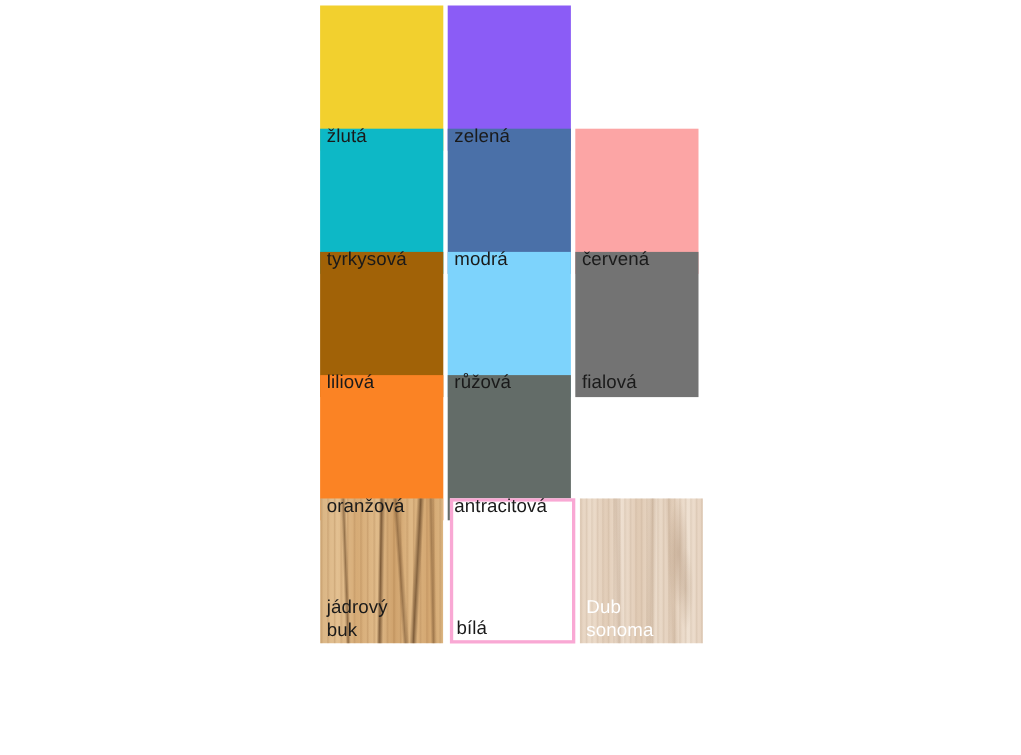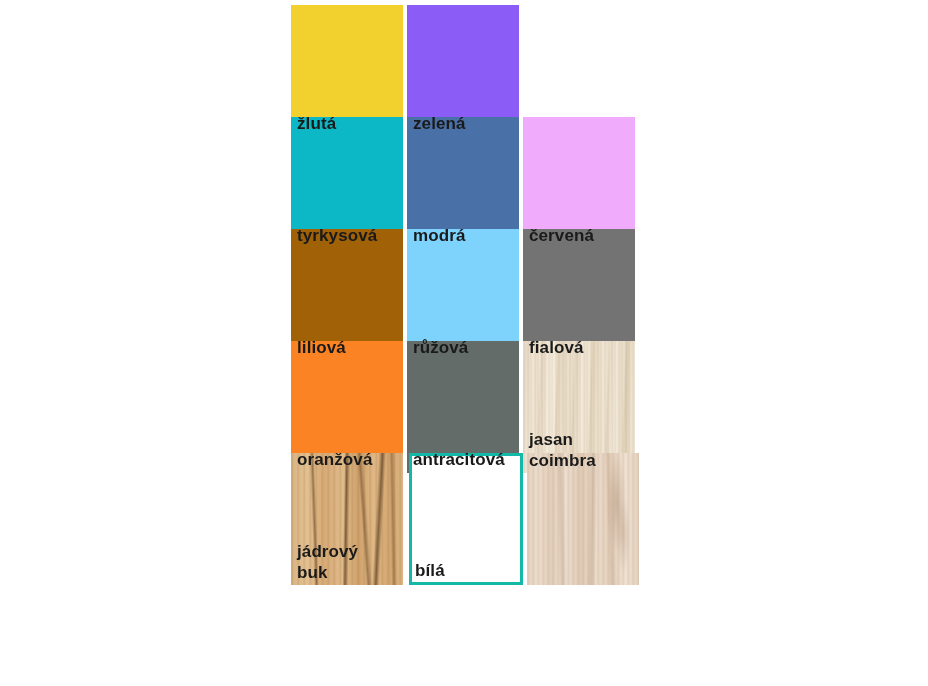"žlutá" .swatch { font-weight: bold -> none }
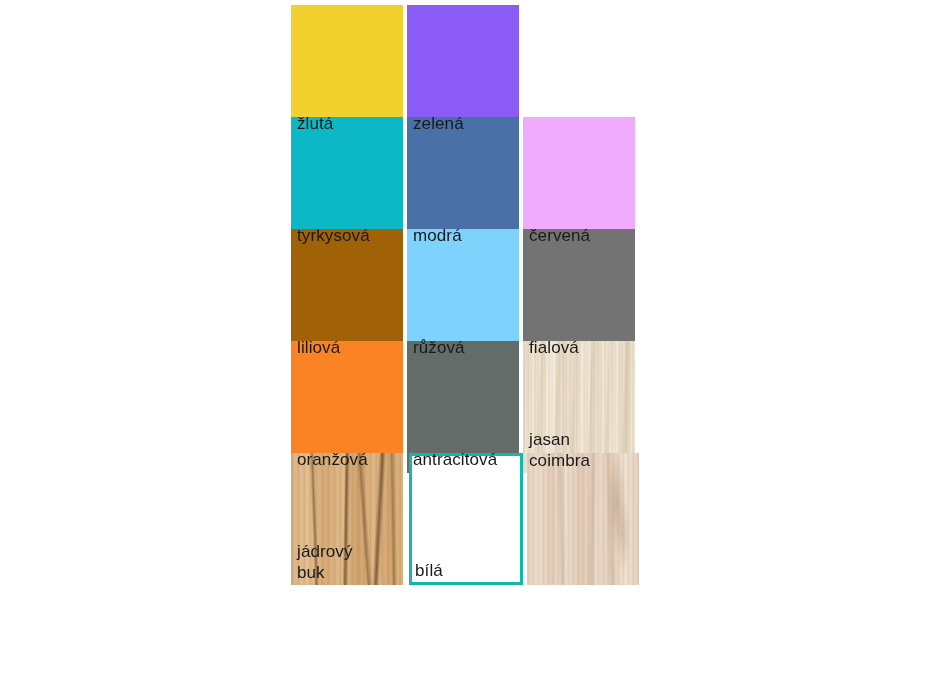"červená" div.swatch { background: #f0abfc -> #fca5a5 }
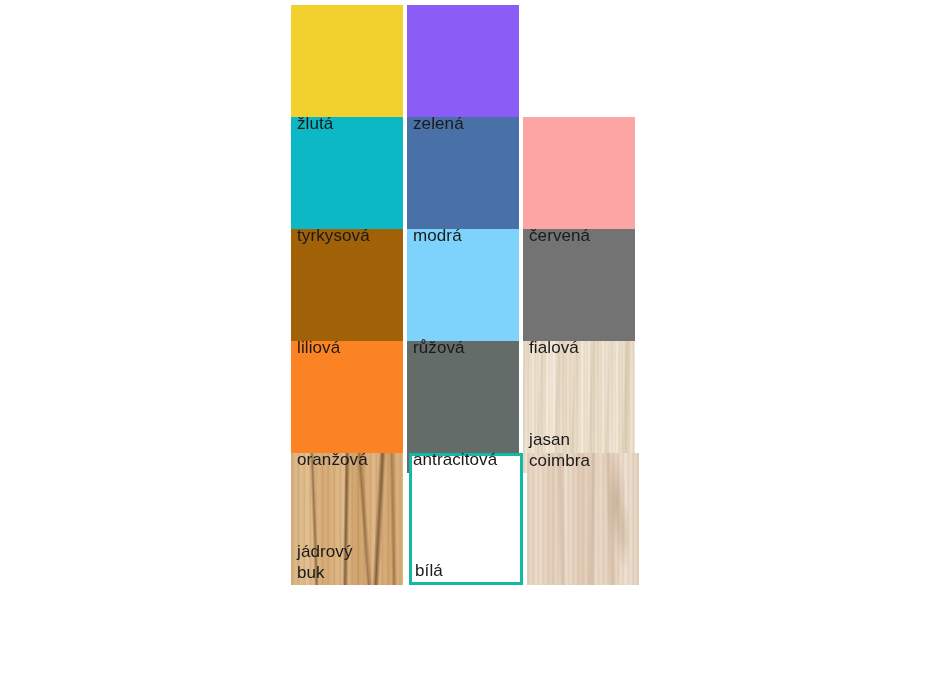"jasan" div.swatch { html: <div> <span></span> <span></span> <span></span> <span>jasan coimbra</span> </div> -> none }
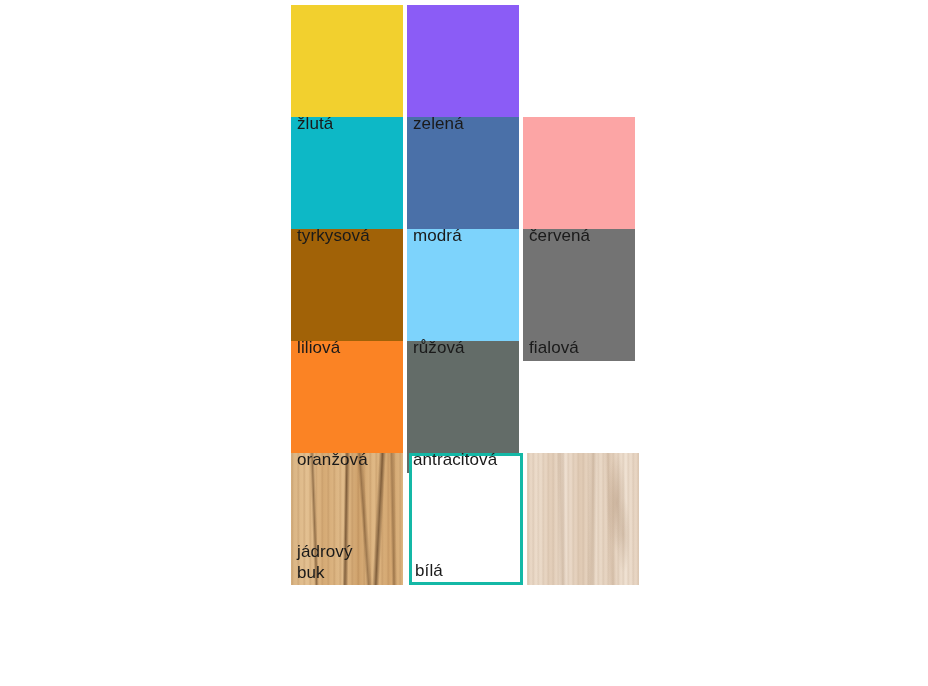"Dub" span.swatch-label { html: none -> <span>Dub sonoma</span> }
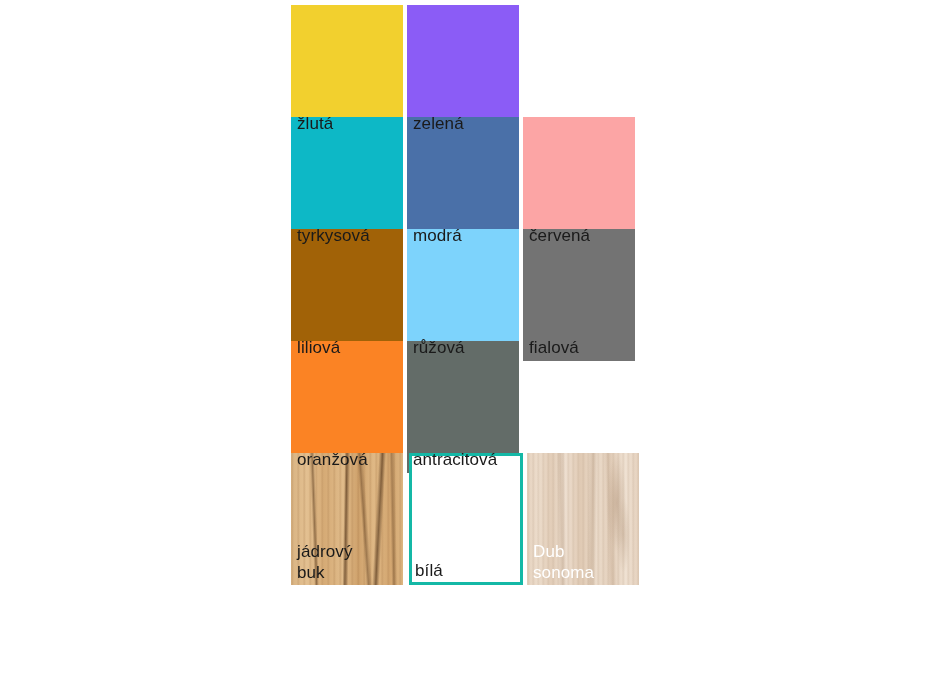"bílá" .swatch.framed { border: 3px solid #14b8a6 -> 3px solid #f9a8d4 }
